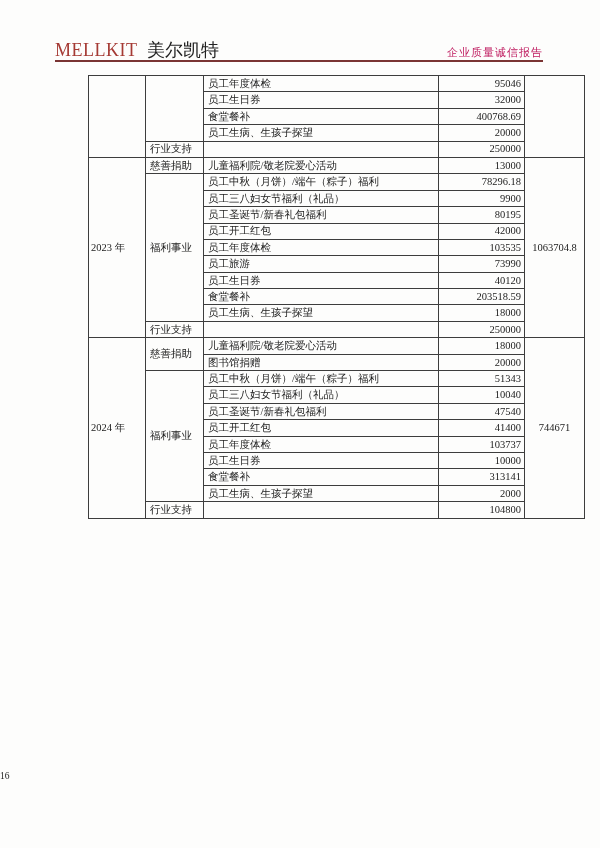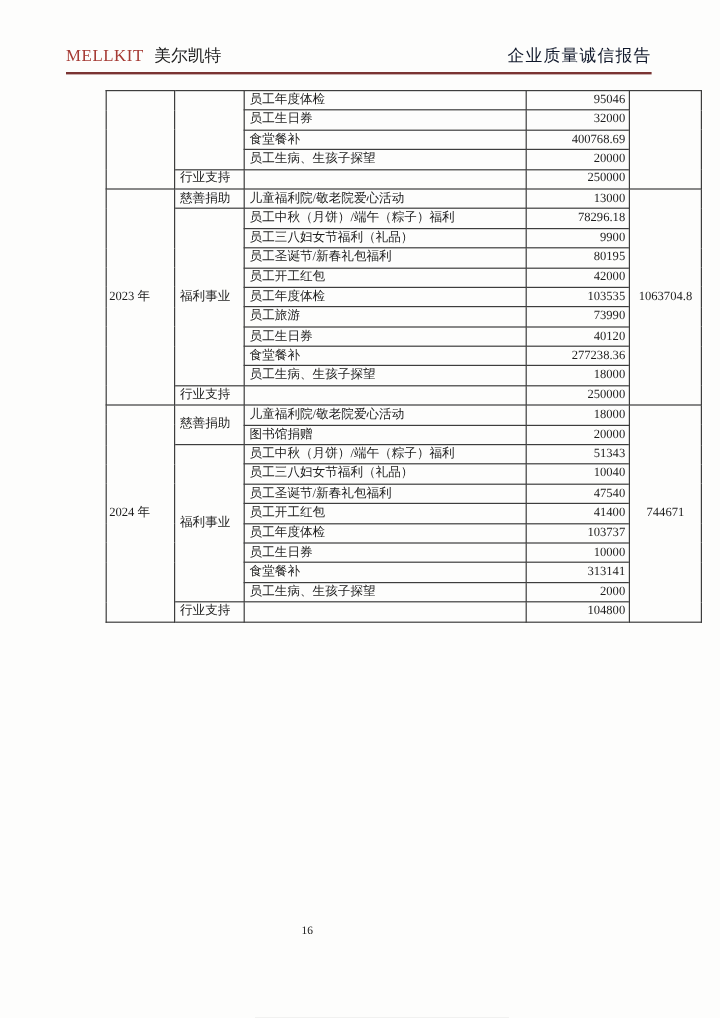"MELLKIT 美尔凯特" .brand { font-size: 14px -> 18px }
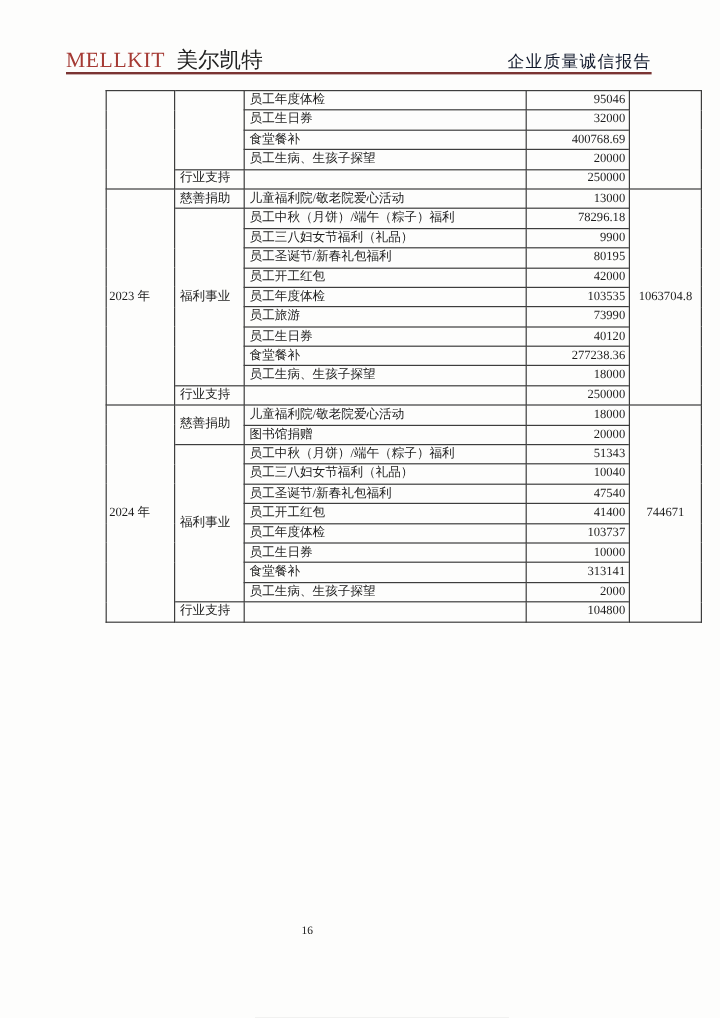"企业质量诚信报告" .report-title { color: #0f172a -> #be185d; font-size: 14px -> 11px }
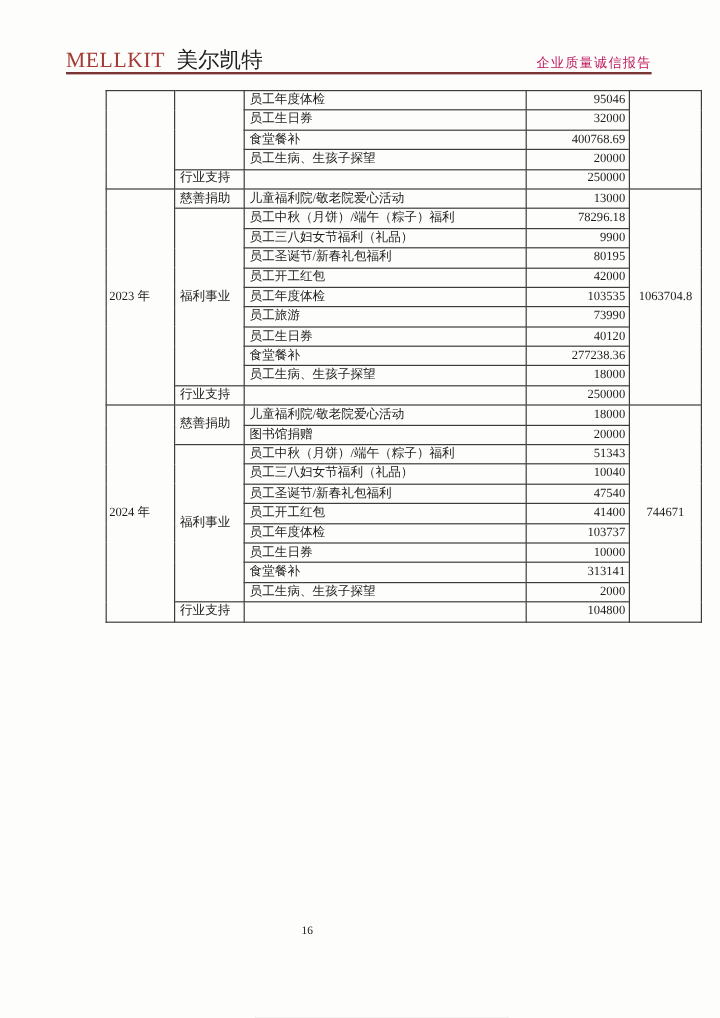"277238.36" td.c-val { text: 277238.36 -> 203518.59 }
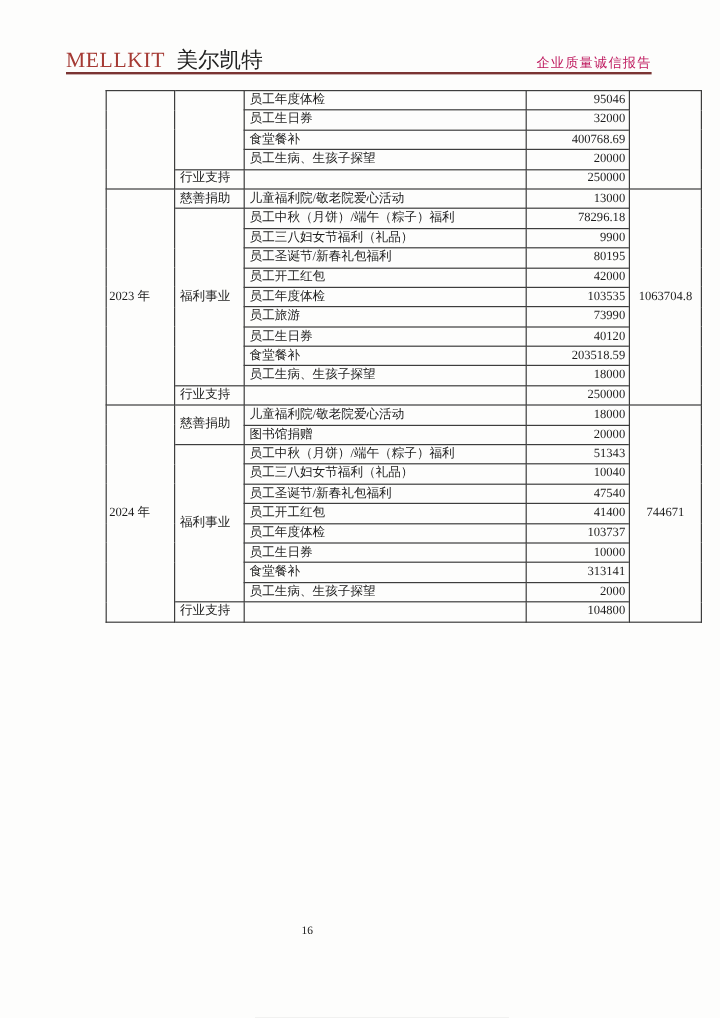"16" .page-number { text-align: center -> left }
